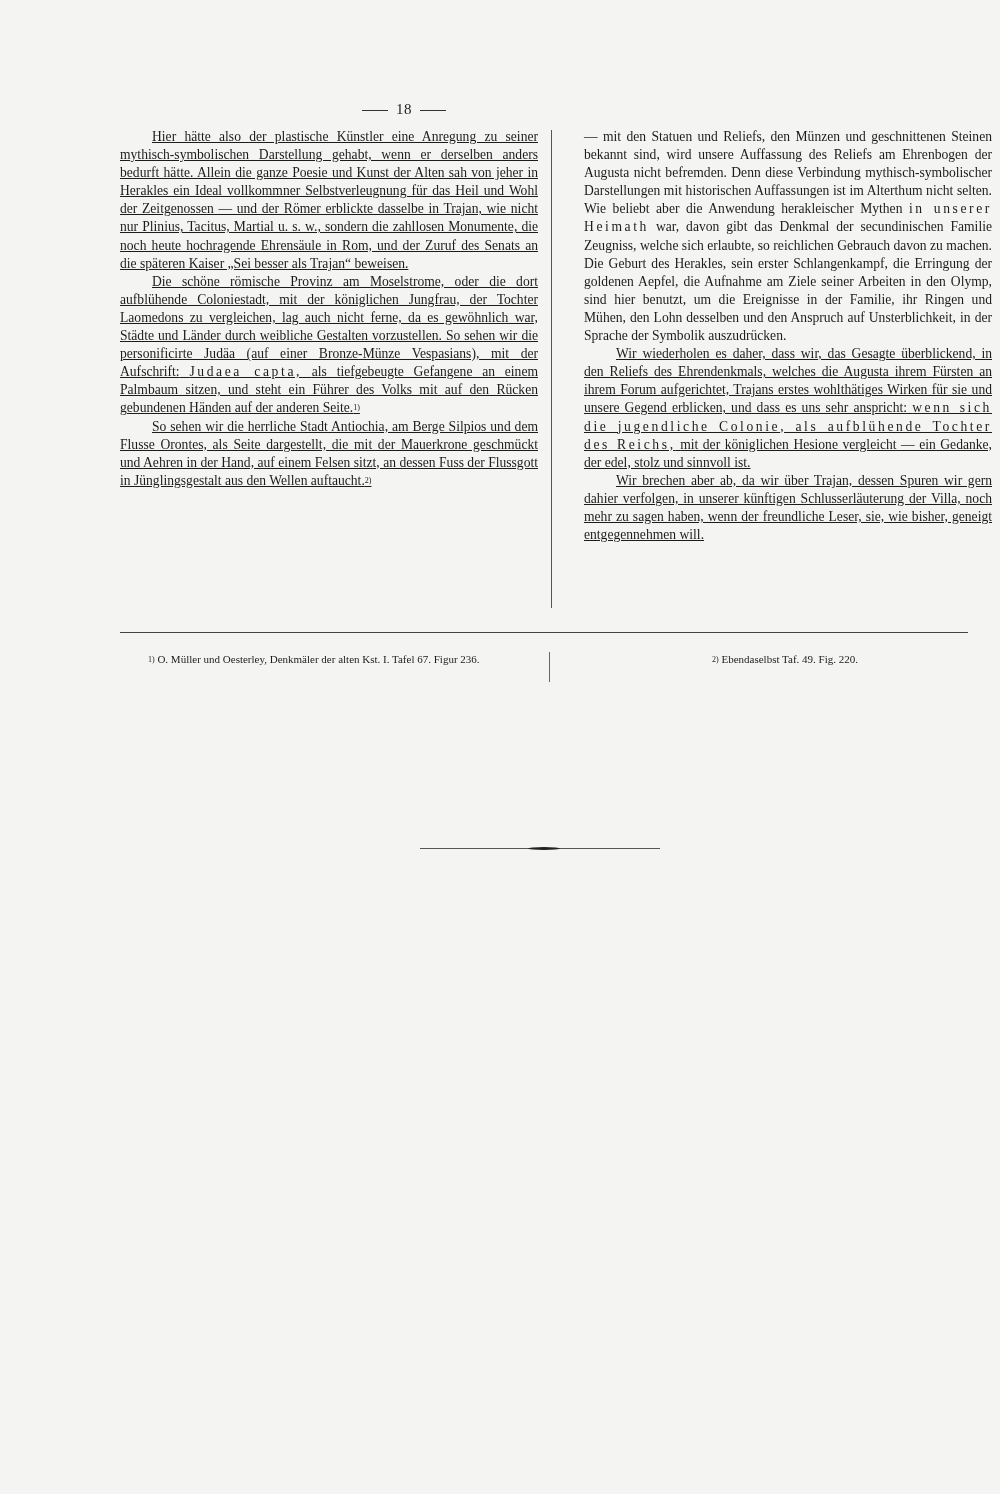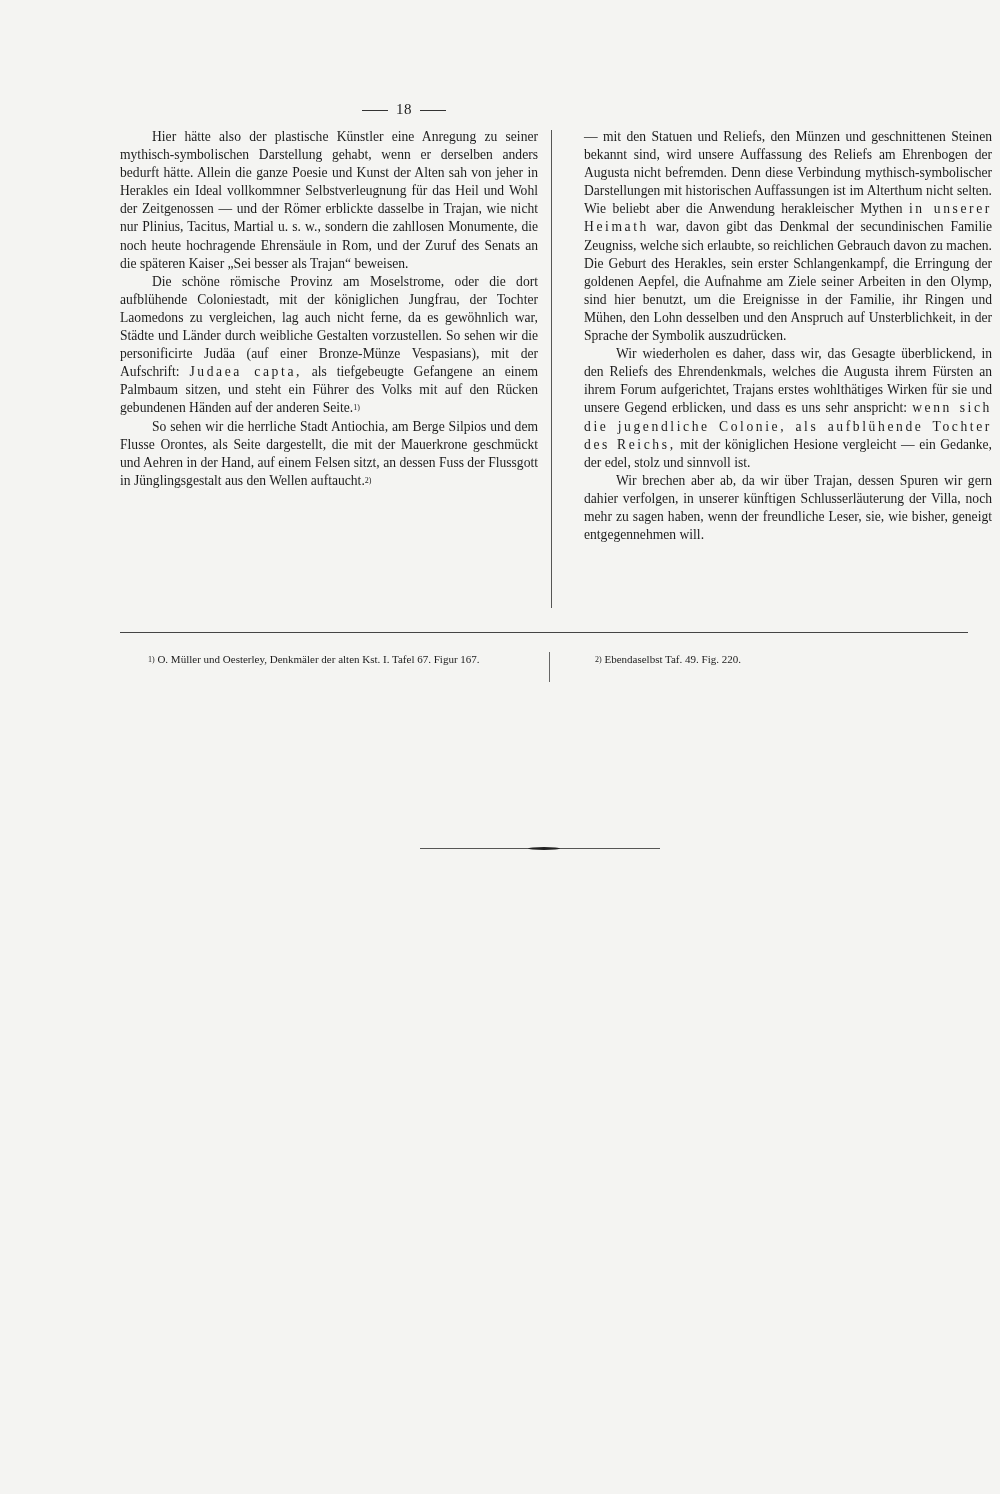"Hier hätte also der plastische" .col p.indent { text-decoration: none -> underline }
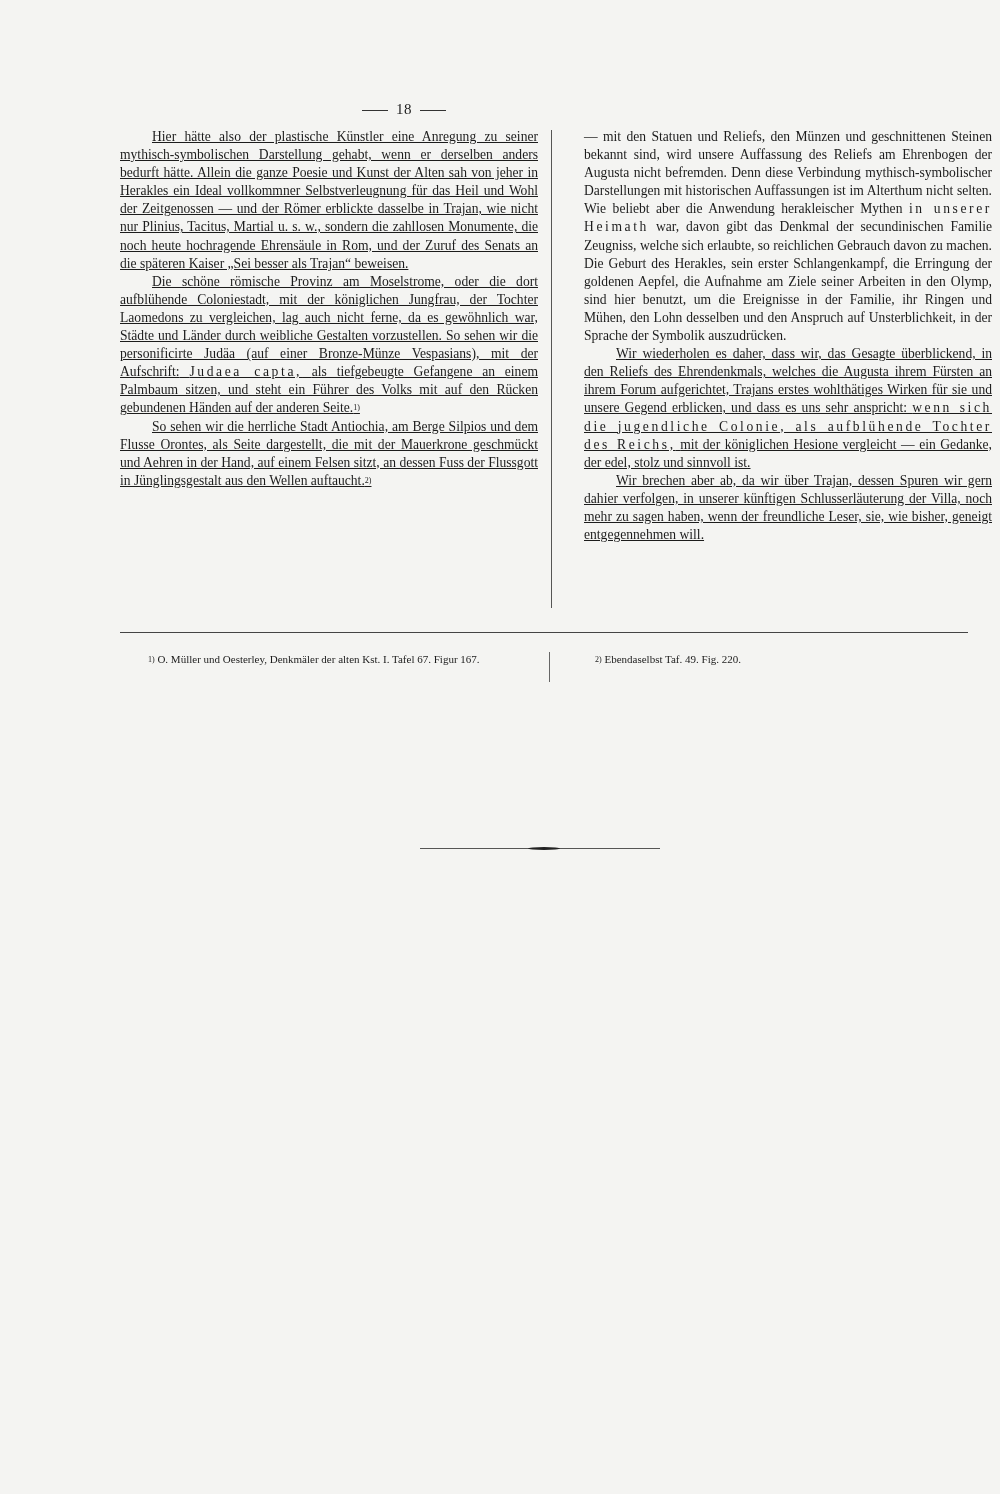"O. Müller und Oesterley, Denkmäler" span { text: 167 -> 236 }
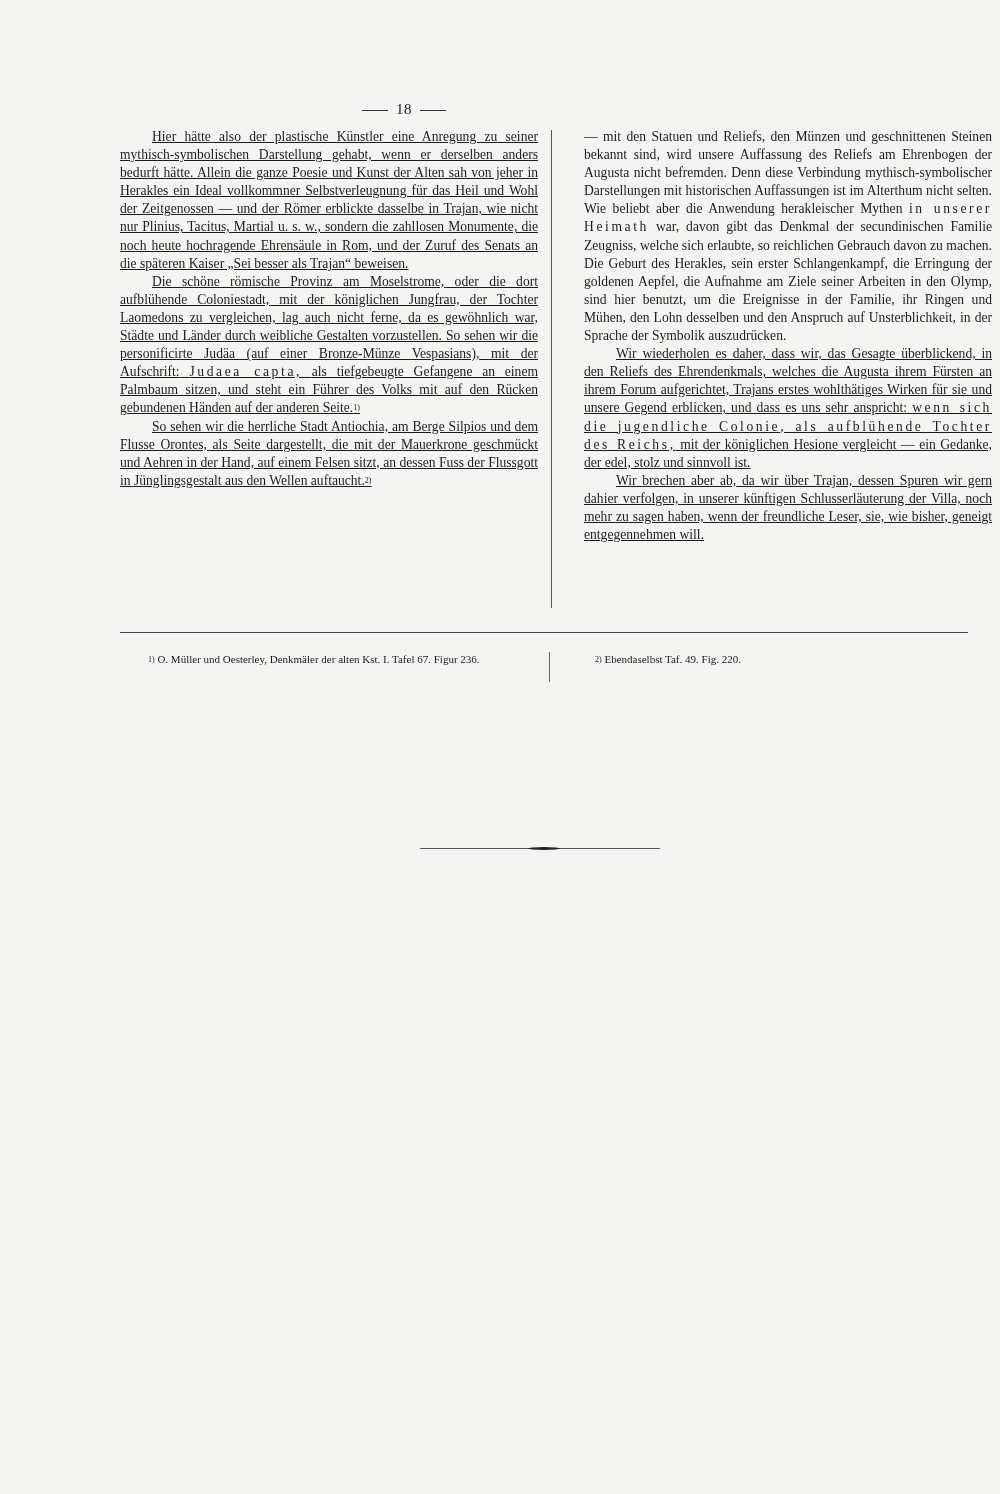"2) Ebendaselbst Taf. 49. Fig." .fn { text-align: none -> center }
